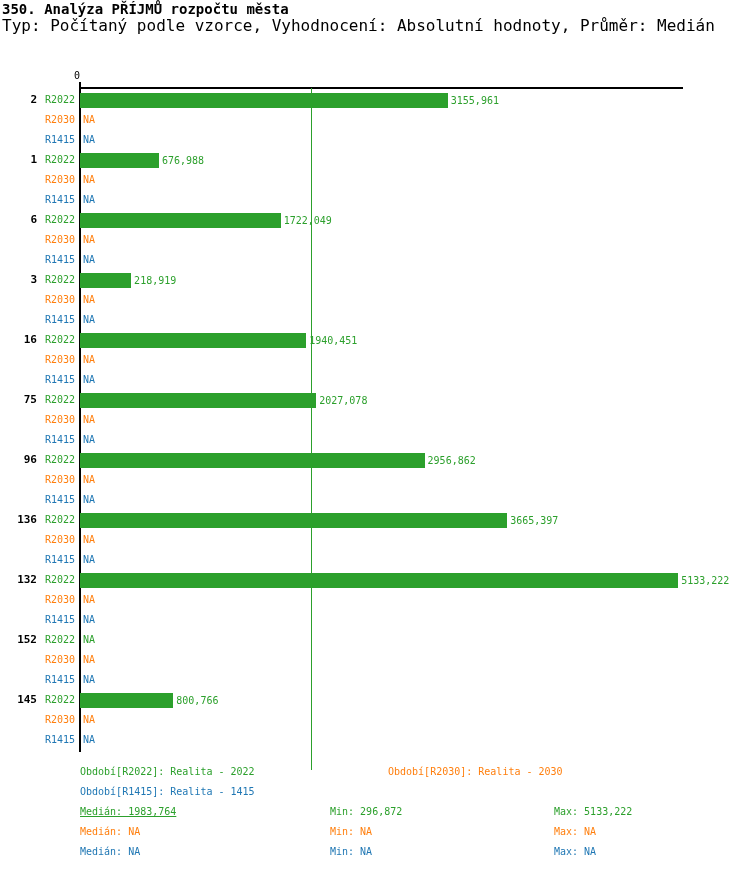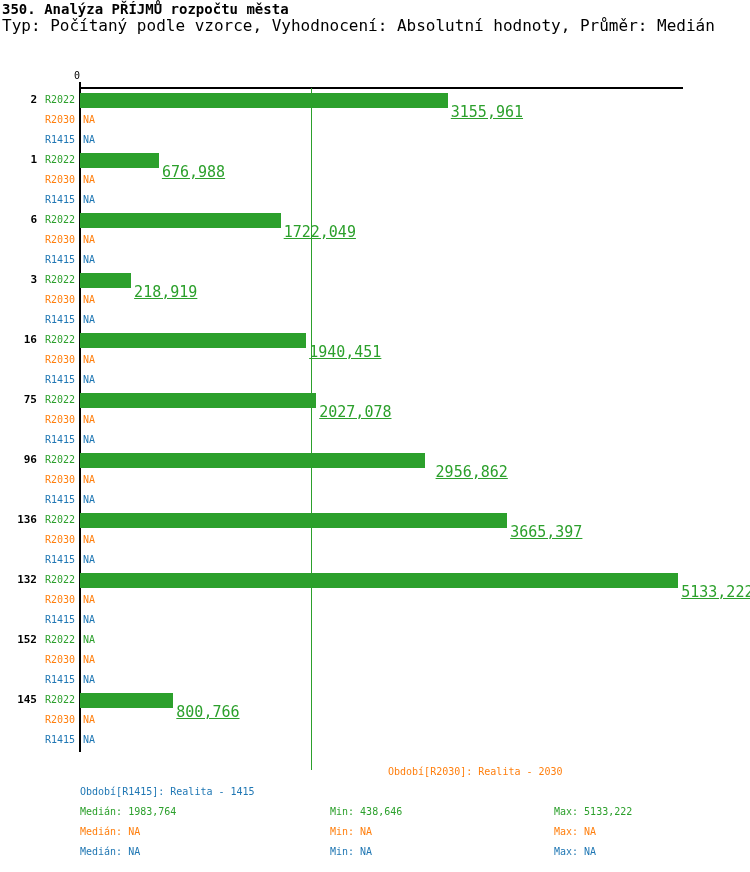"3155,961" .valtxt { font-size: 15px -> 10px; text-decoration: underline -> none; top: 12px -> 1px }
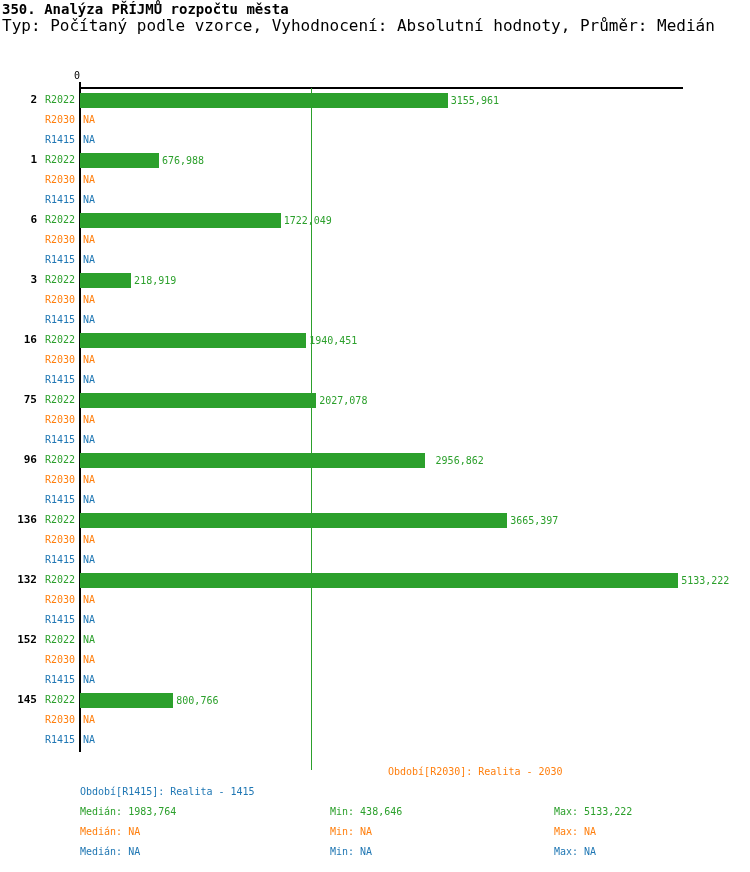"2956,862" div.valtxt { margin-left: 8px -> none }
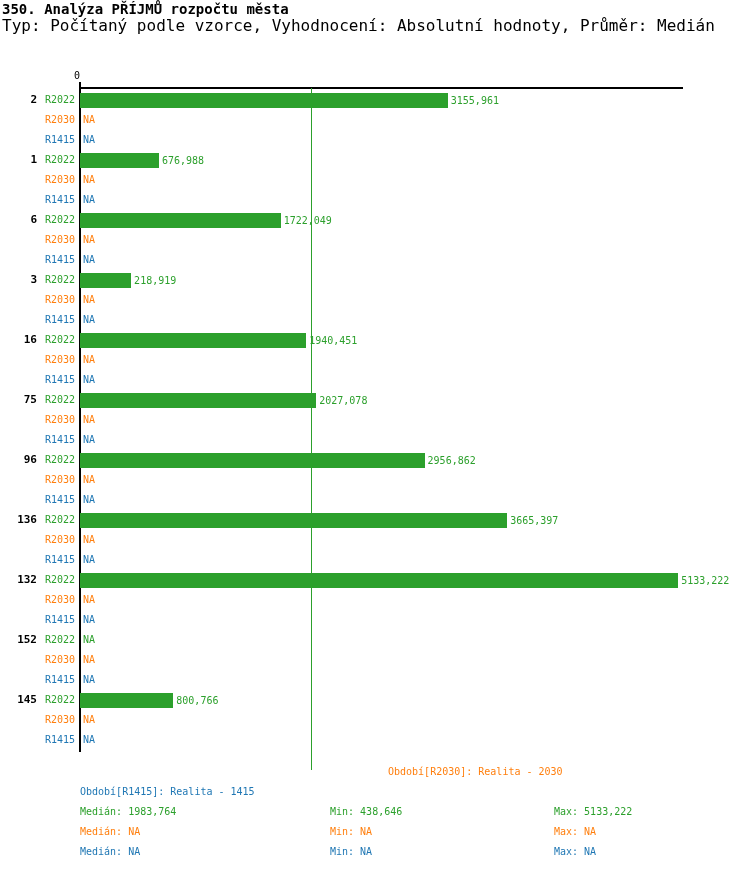"Období[R2022]: Realita - 2022" div.lcell { html: none -> <div>Období[R2022]: Realita - 2022</div> }
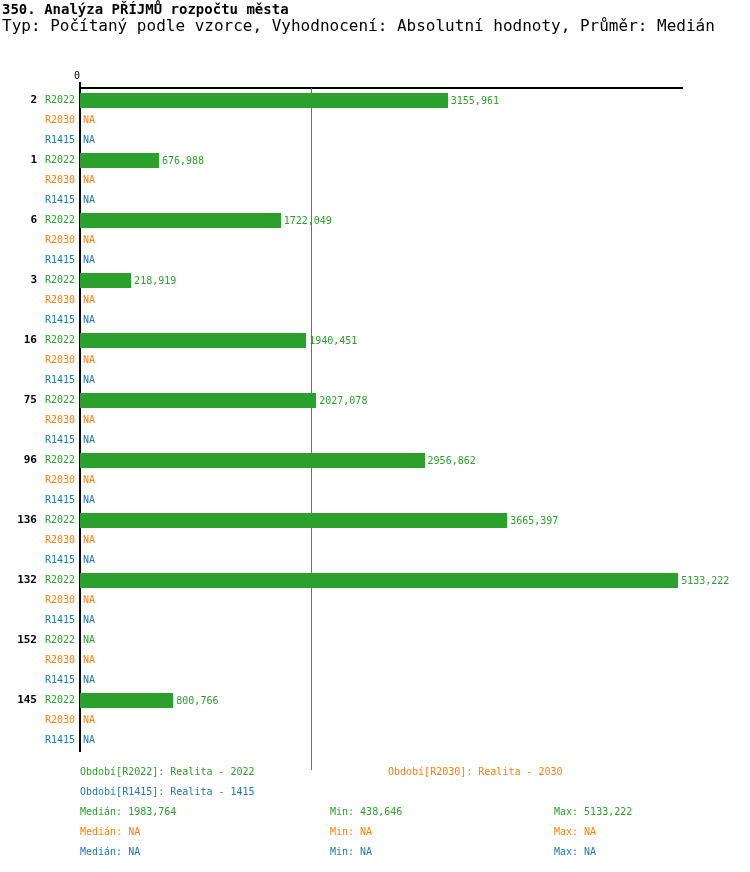"Medián: 1983,764" div.lcell { text-decoration: none -> underline }
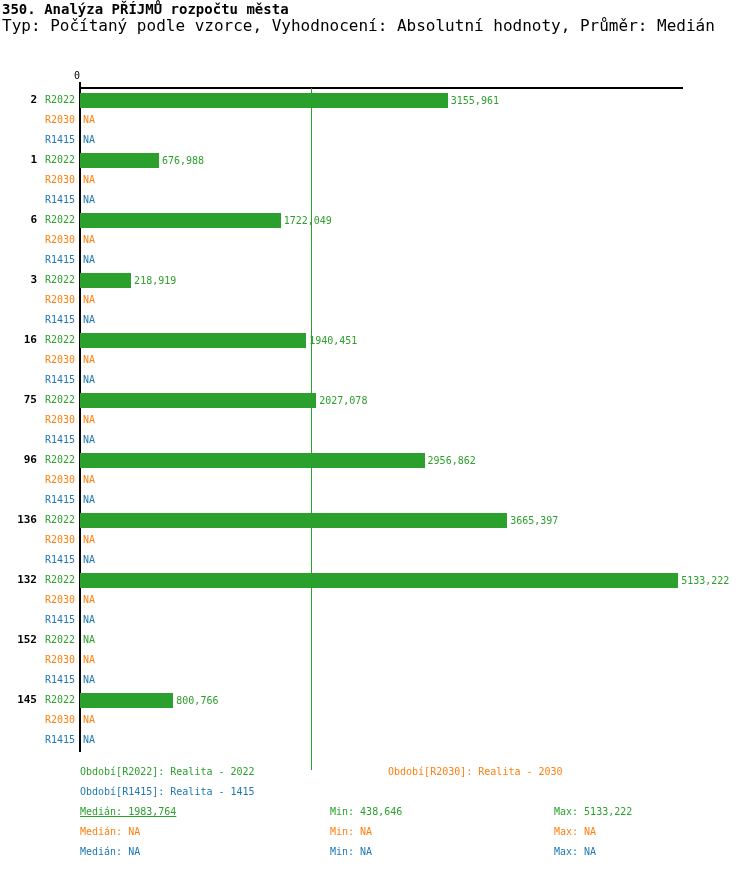"Min: 438,646" div.lcell { text: 438,646 -> 296,872 }
